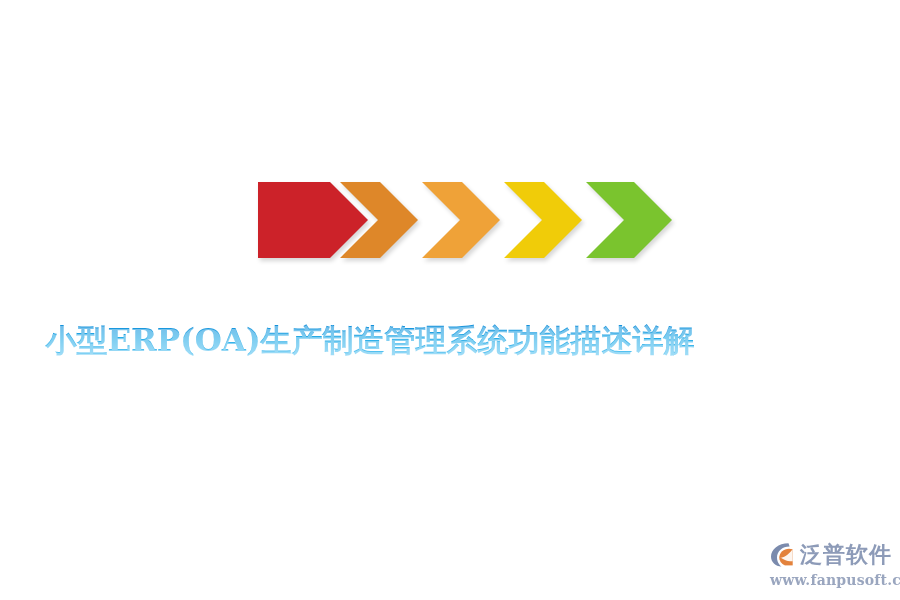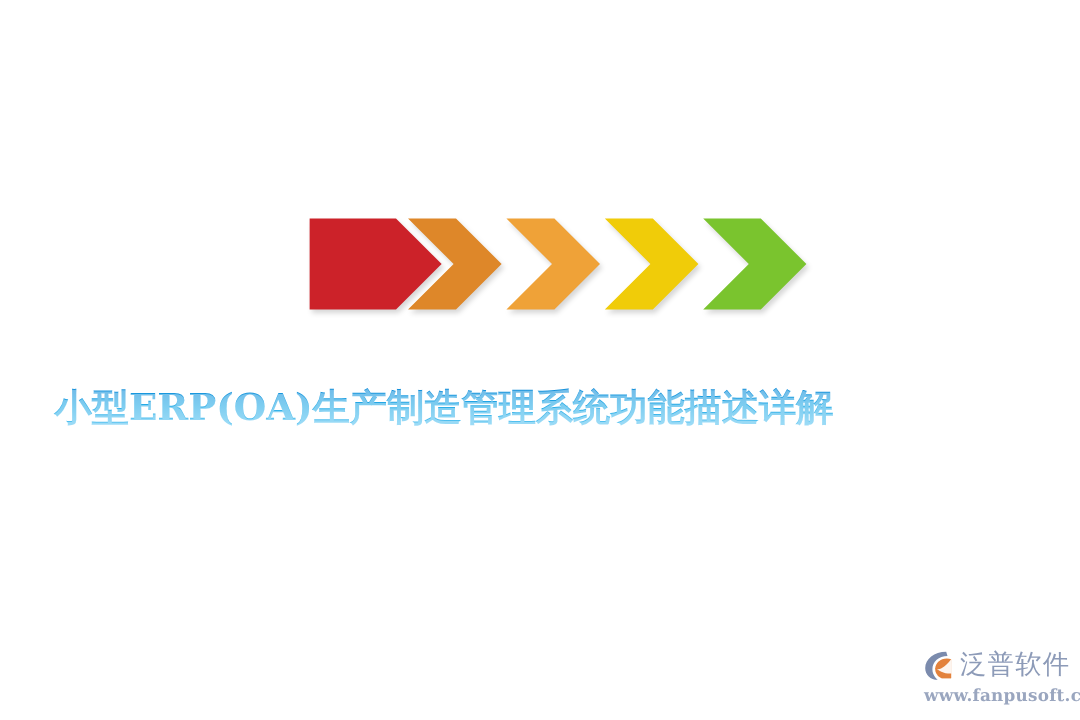"泛普软件" .logo-name { font-weight: normal -> bold }
